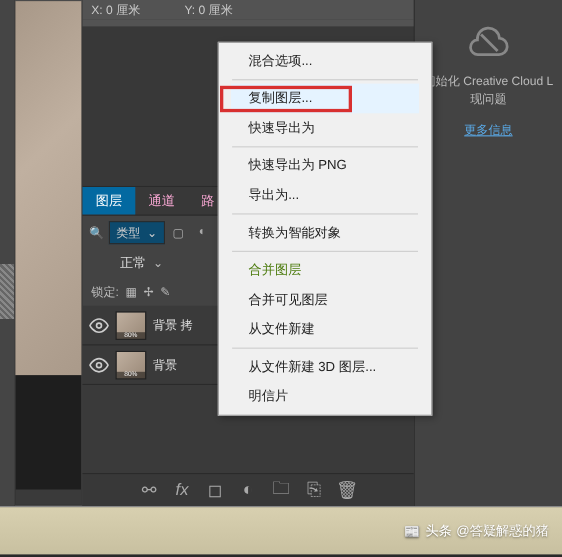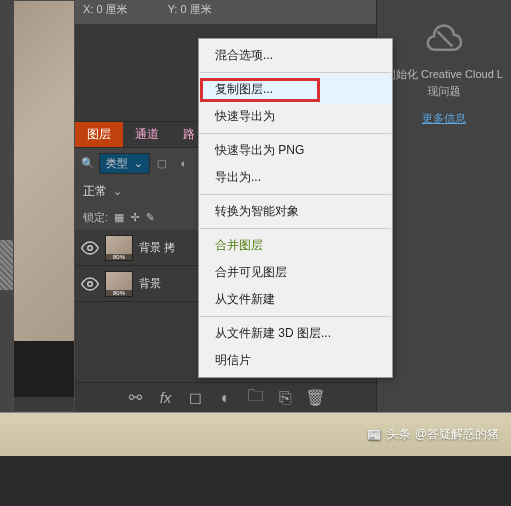"X: 0 厘米" .main-container { height: 412px -> 460px }
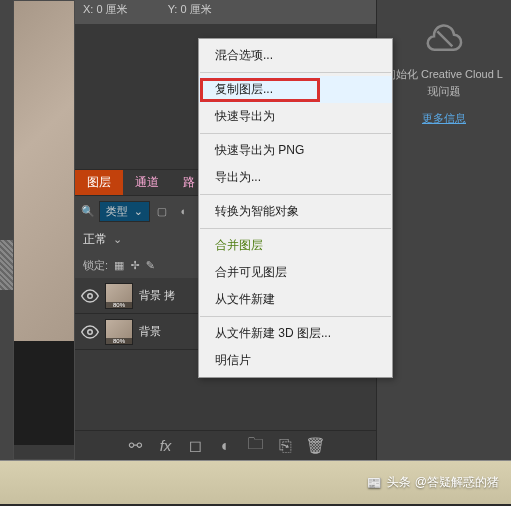"混合选项..." .context-menu { padding: 3px 0 -> 3px 11px }
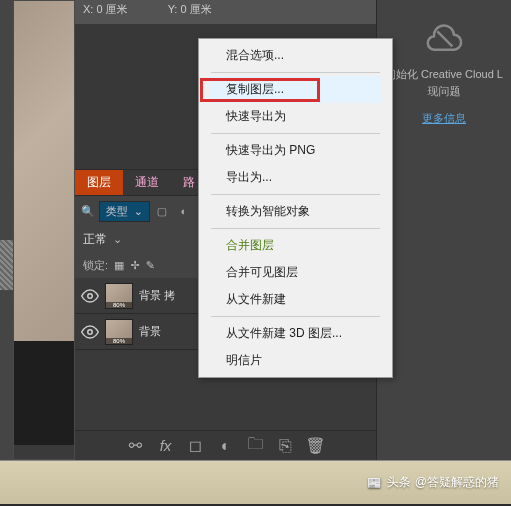"图层" .tab.active { background: #c2410c -> #0369a1 }
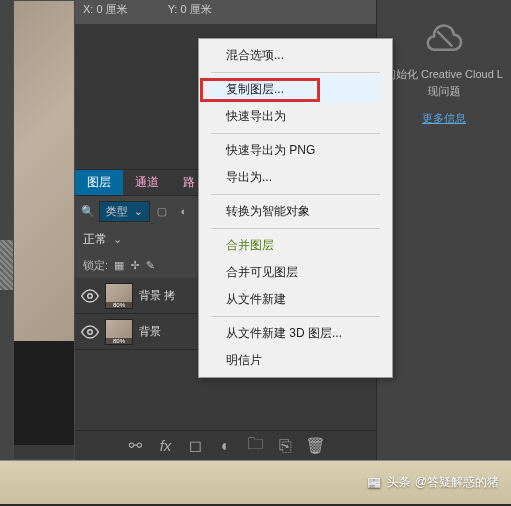"正常" .mode-select { margin-left: none -> 26px }
